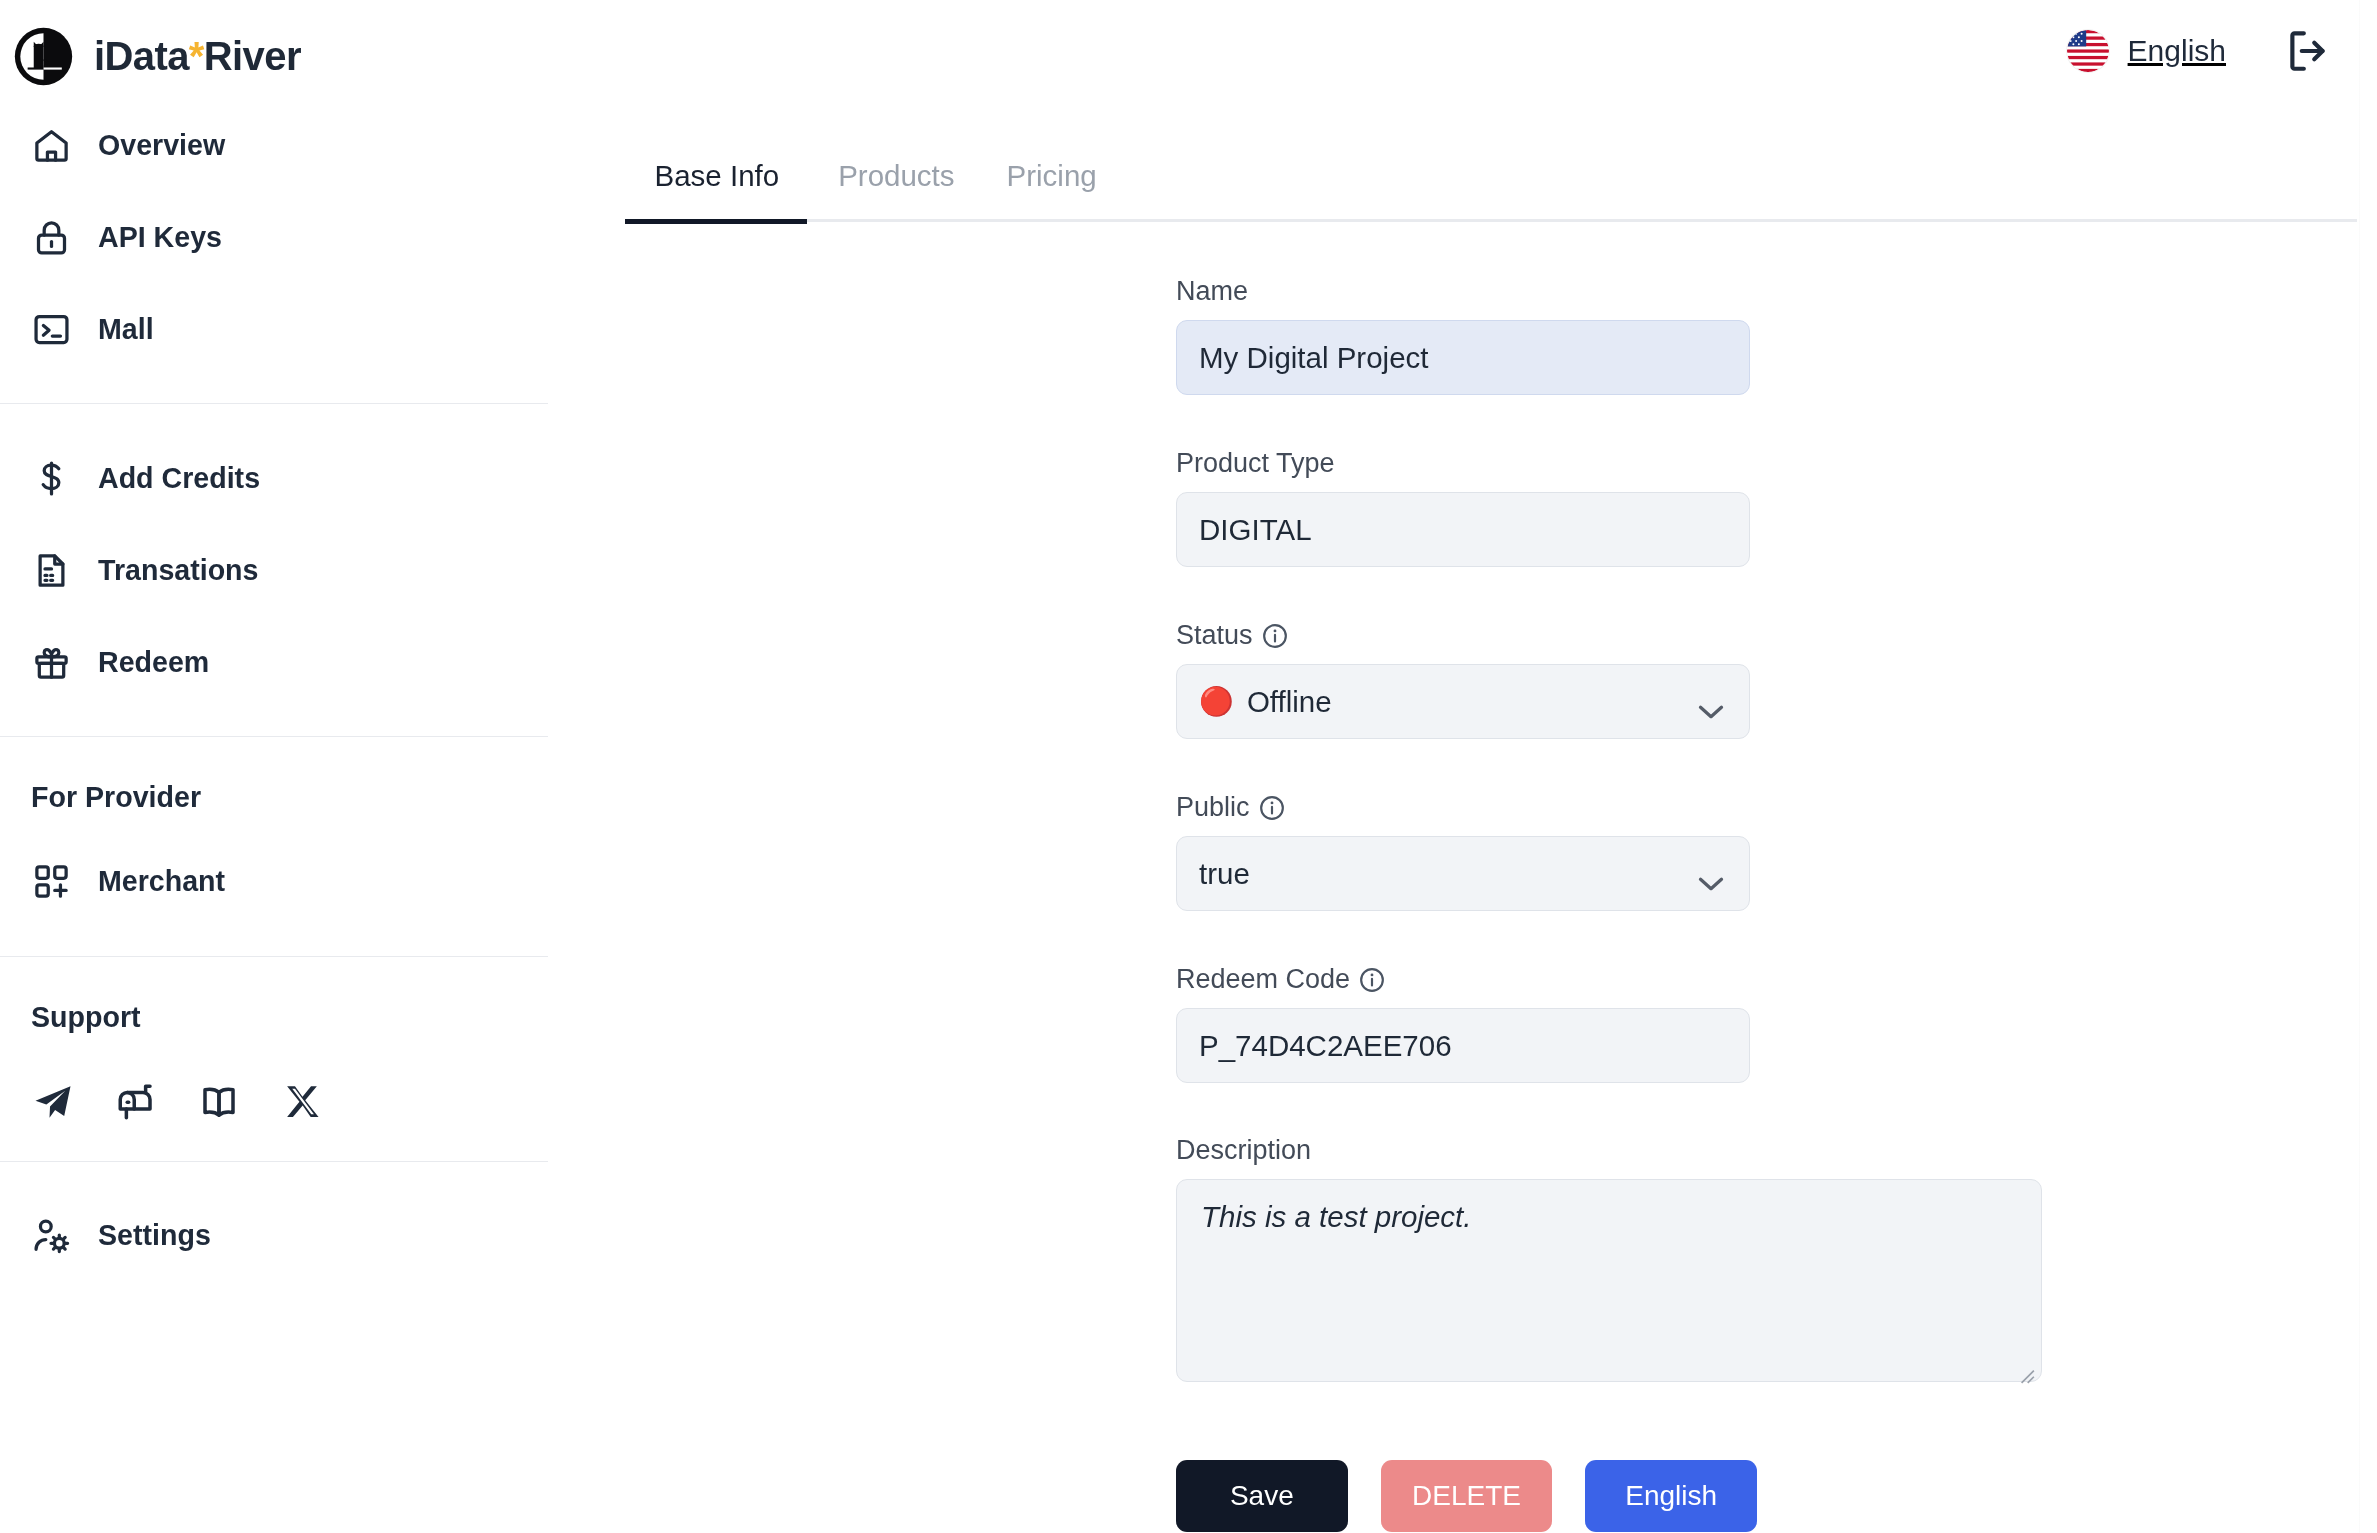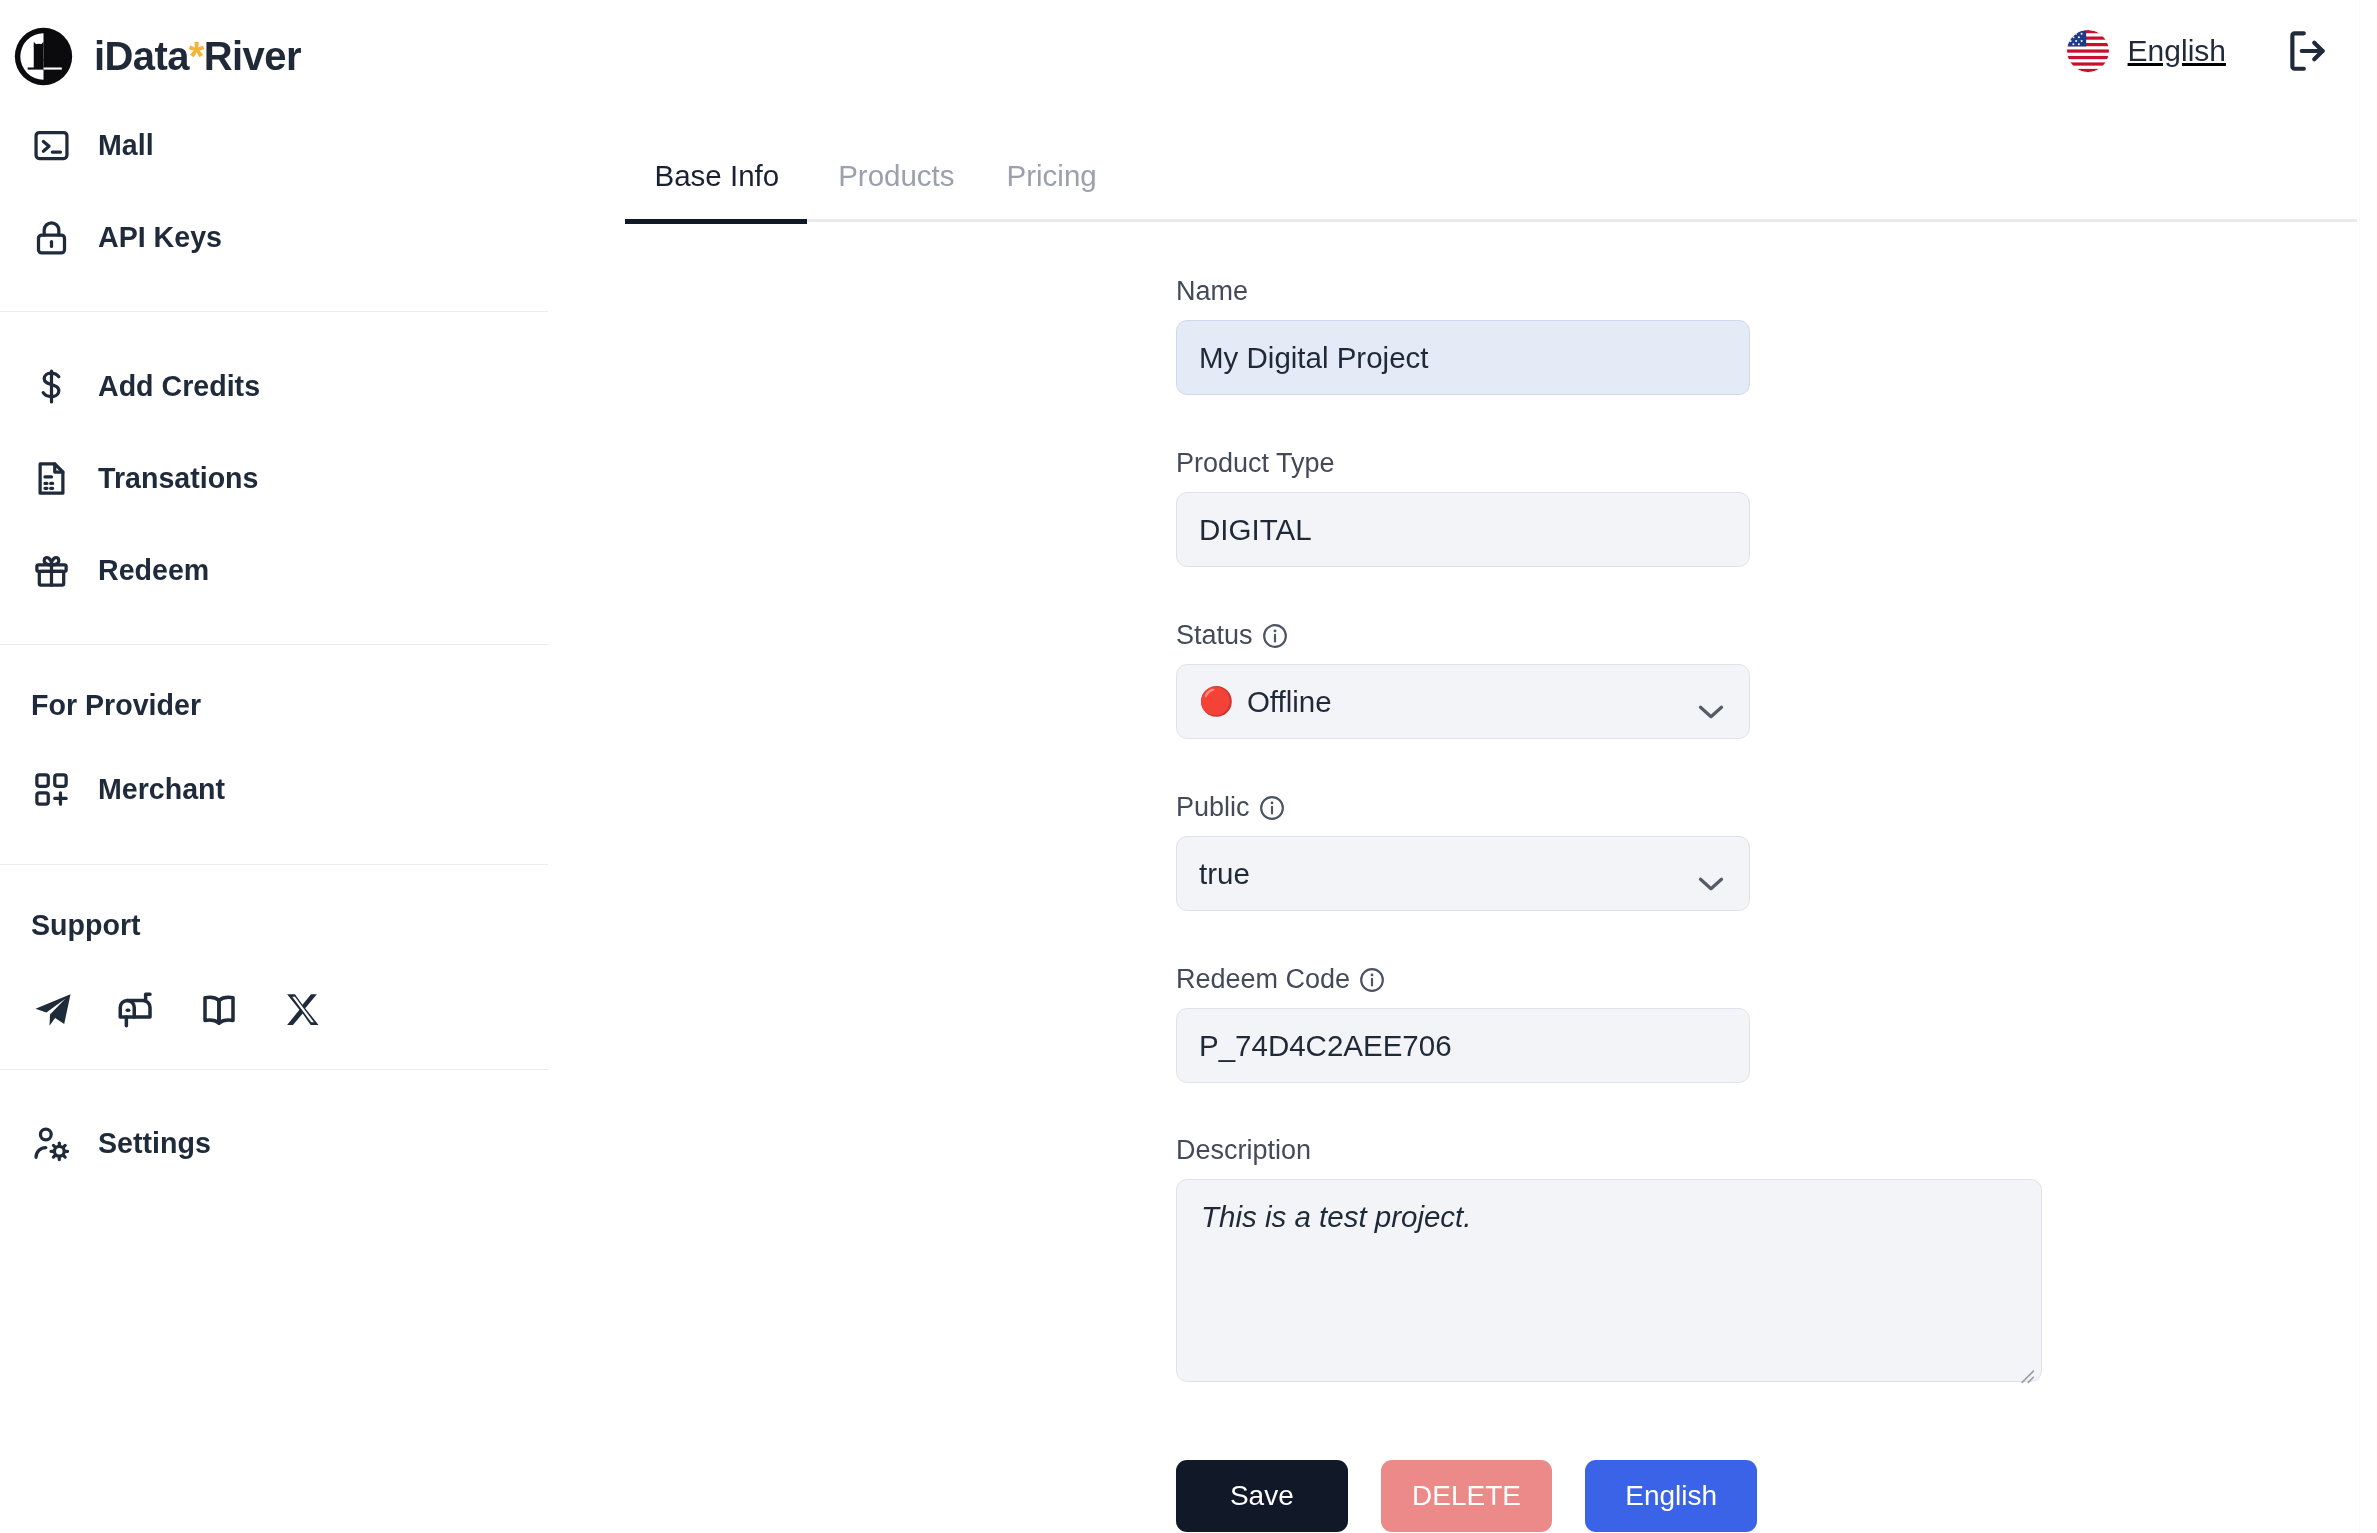"Overview" div.nav-item { html: none -> <div> <span> <svg> <path></path> <path></path> </svg> </span> <span>Overview</span> </div> }
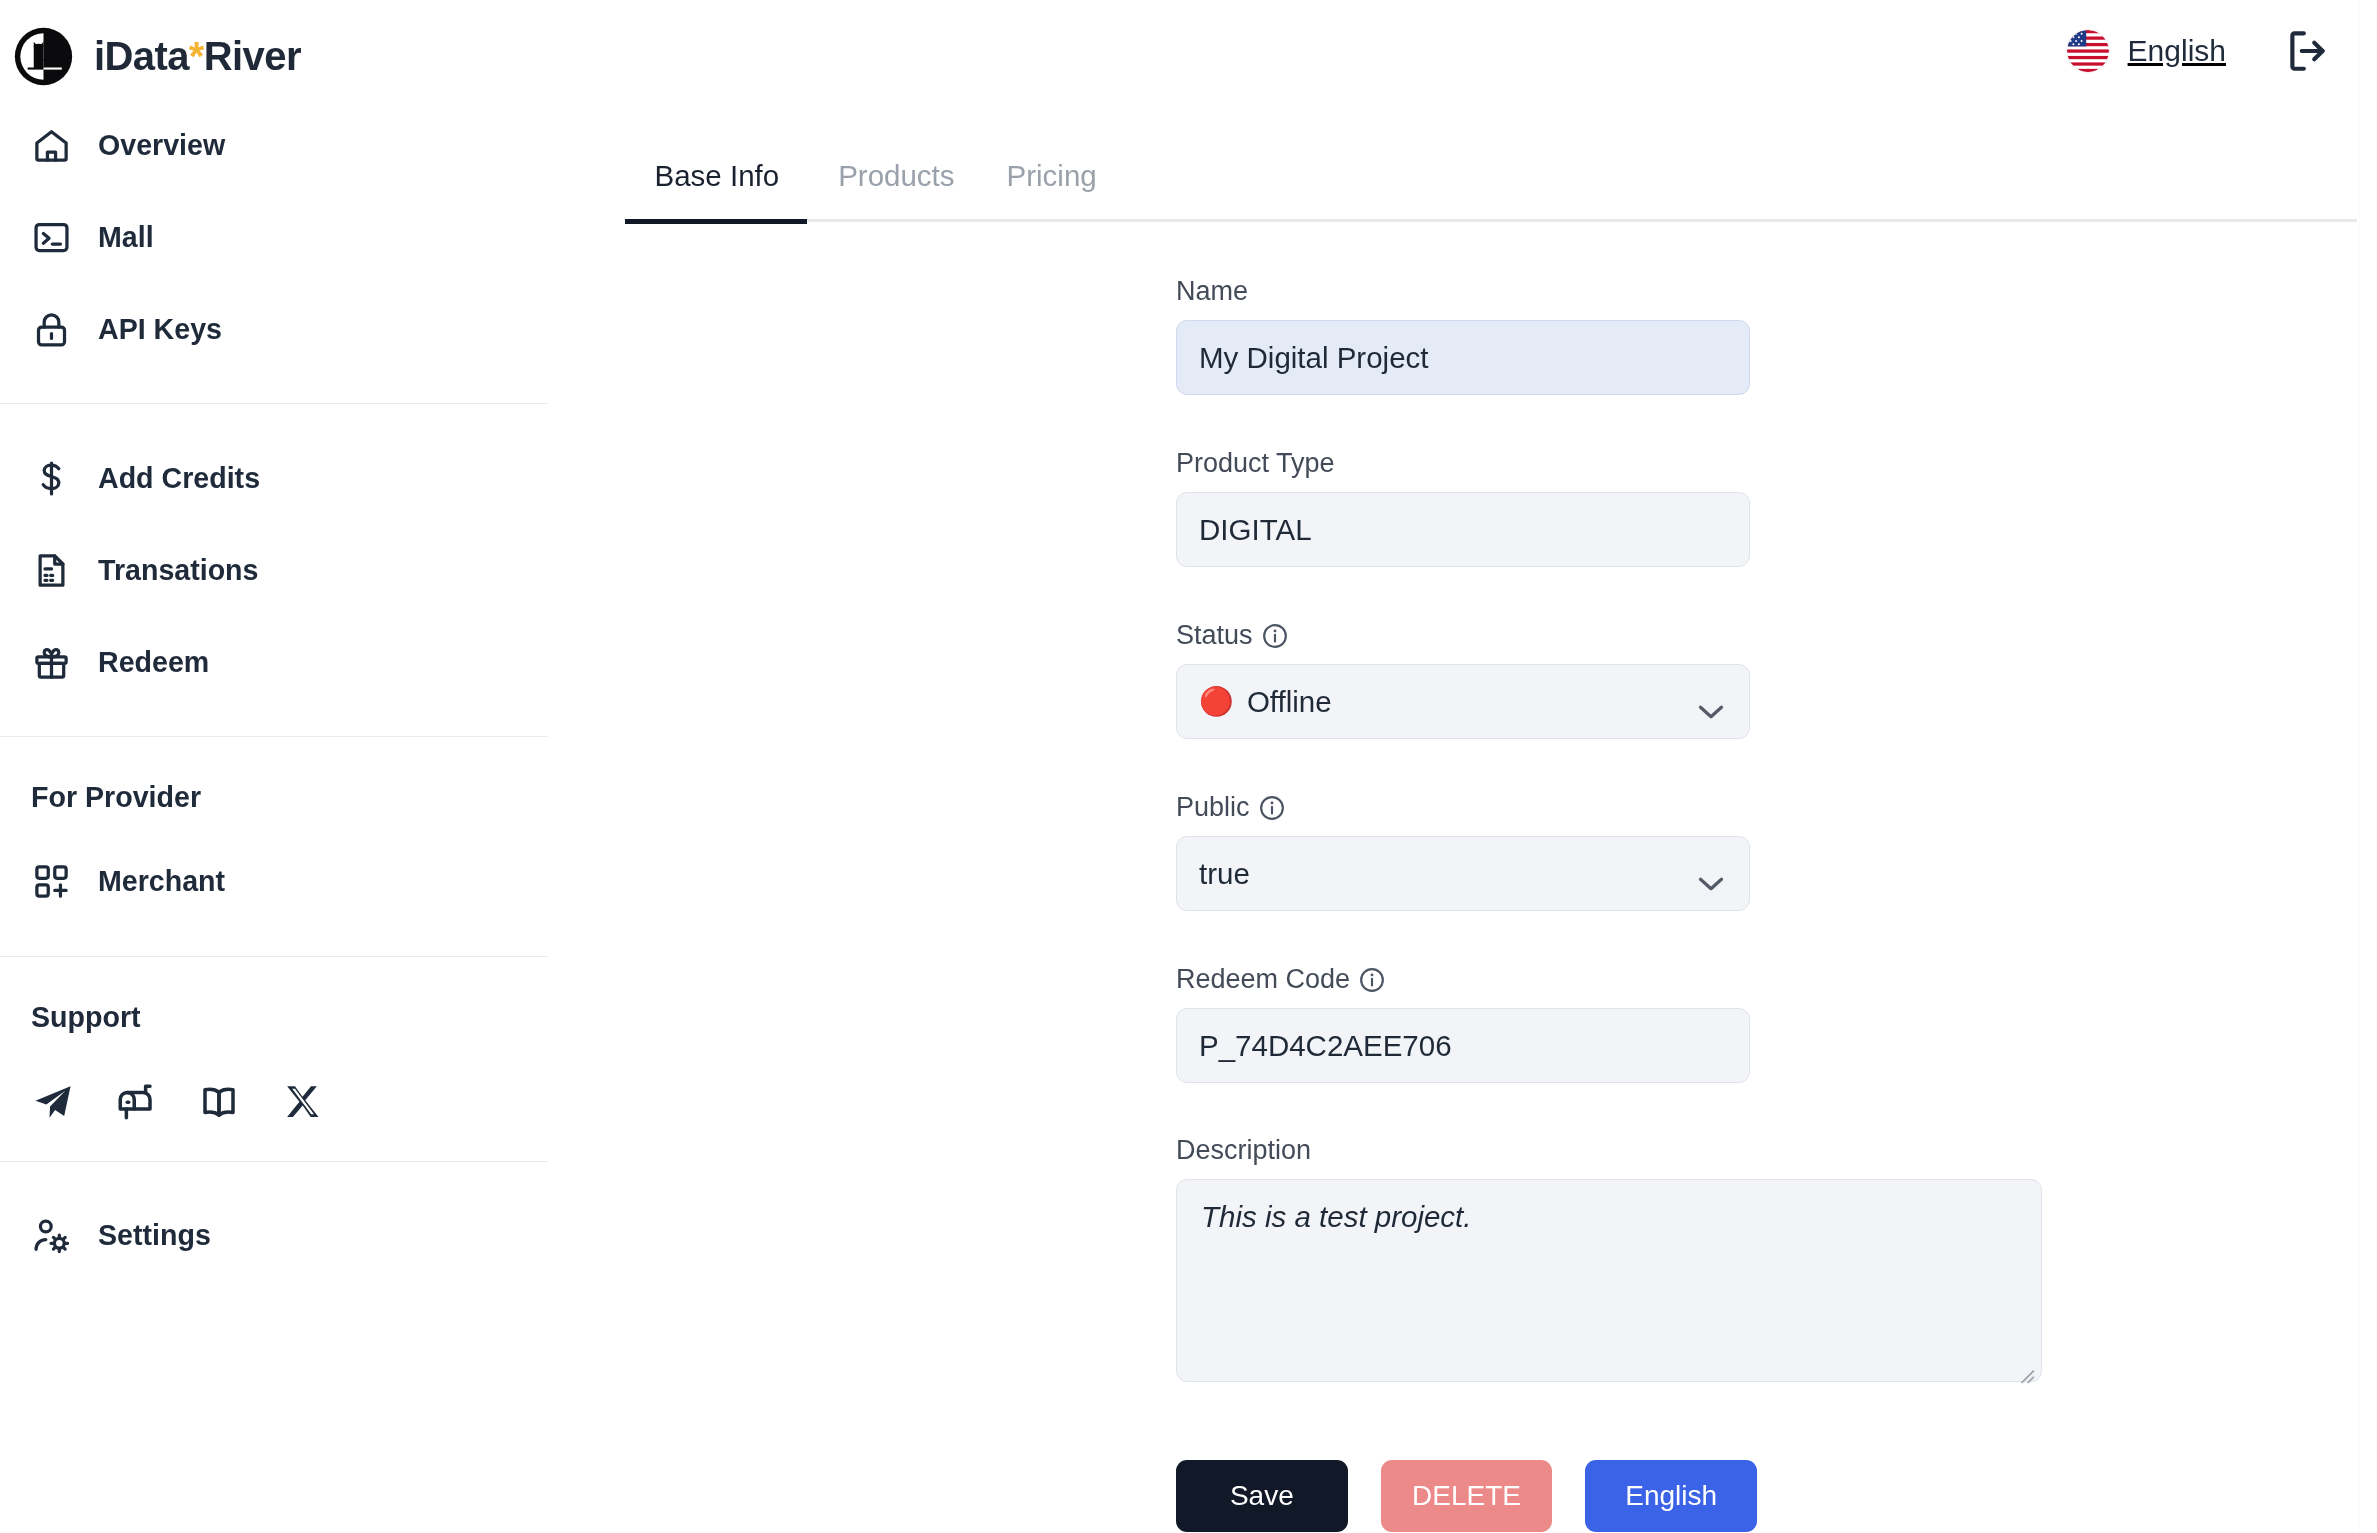"Mall" div.nav-item { order: before "API Keys" -> after "API Keys" }
